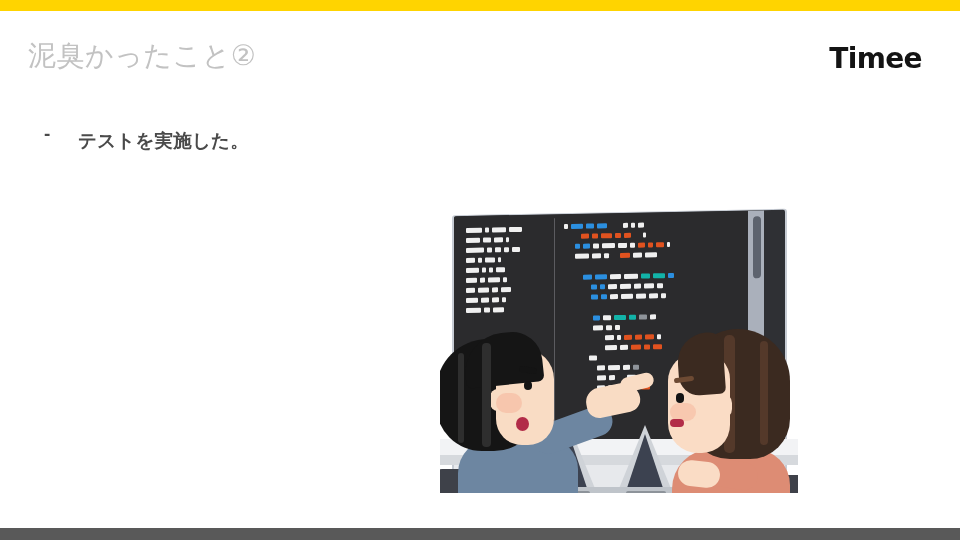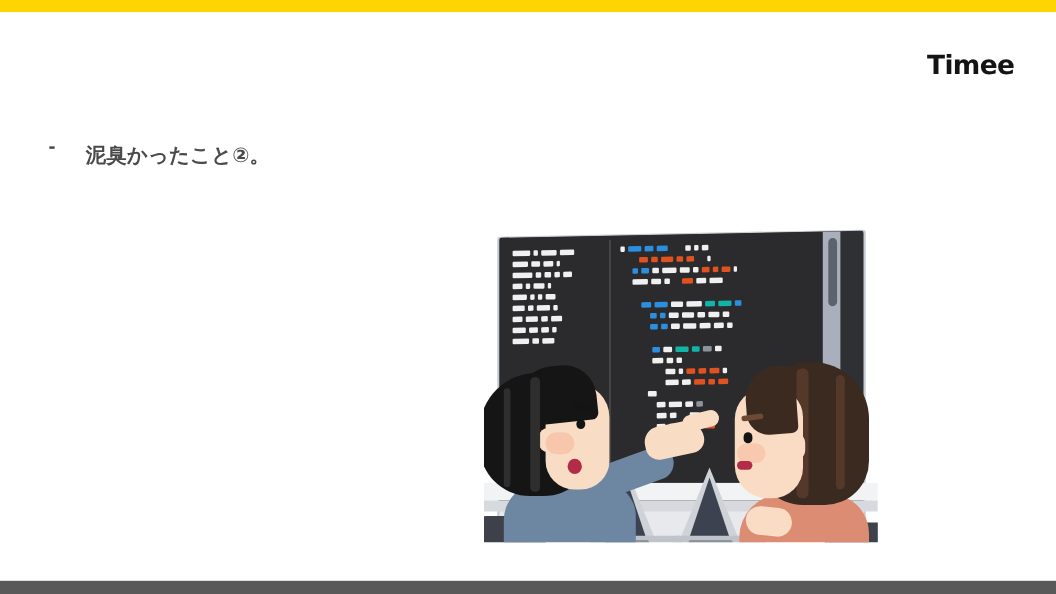"泥臭かったこと②" div.slide-title { html: none -> <div>泥臭かったこと②</div> }
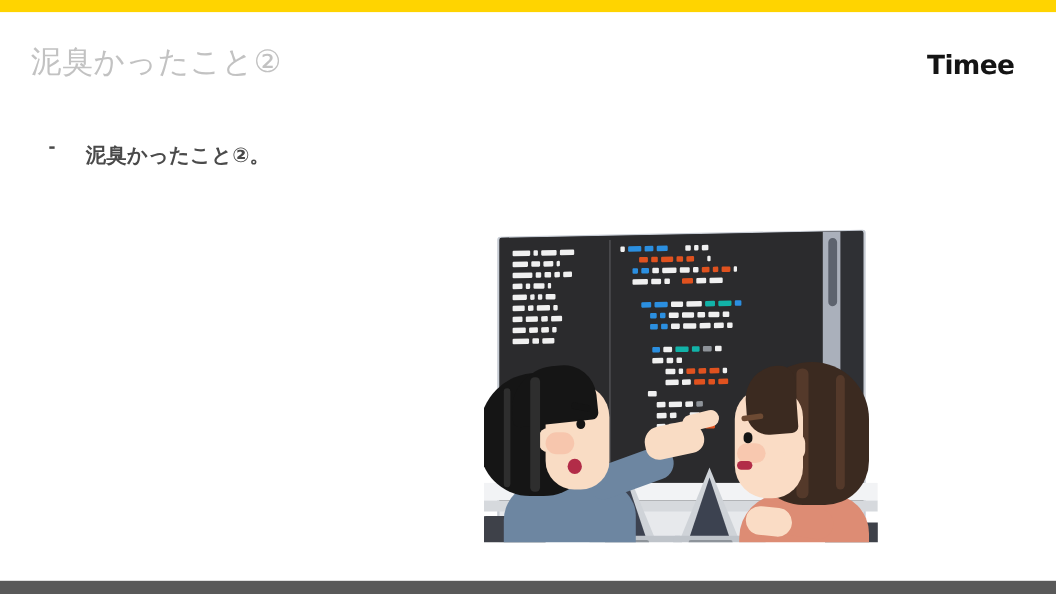"Timee" .brand-logo { font-size: 24px -> 28px }
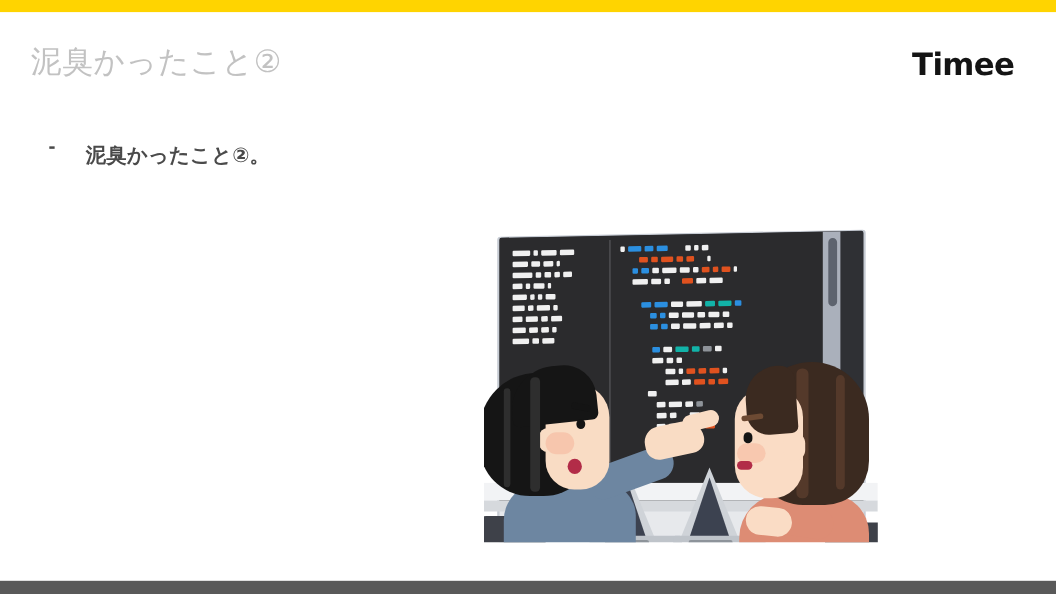"泥臭かったこと②。" span.ln { text: 泥臭かったこと② -> テストを実施した }
